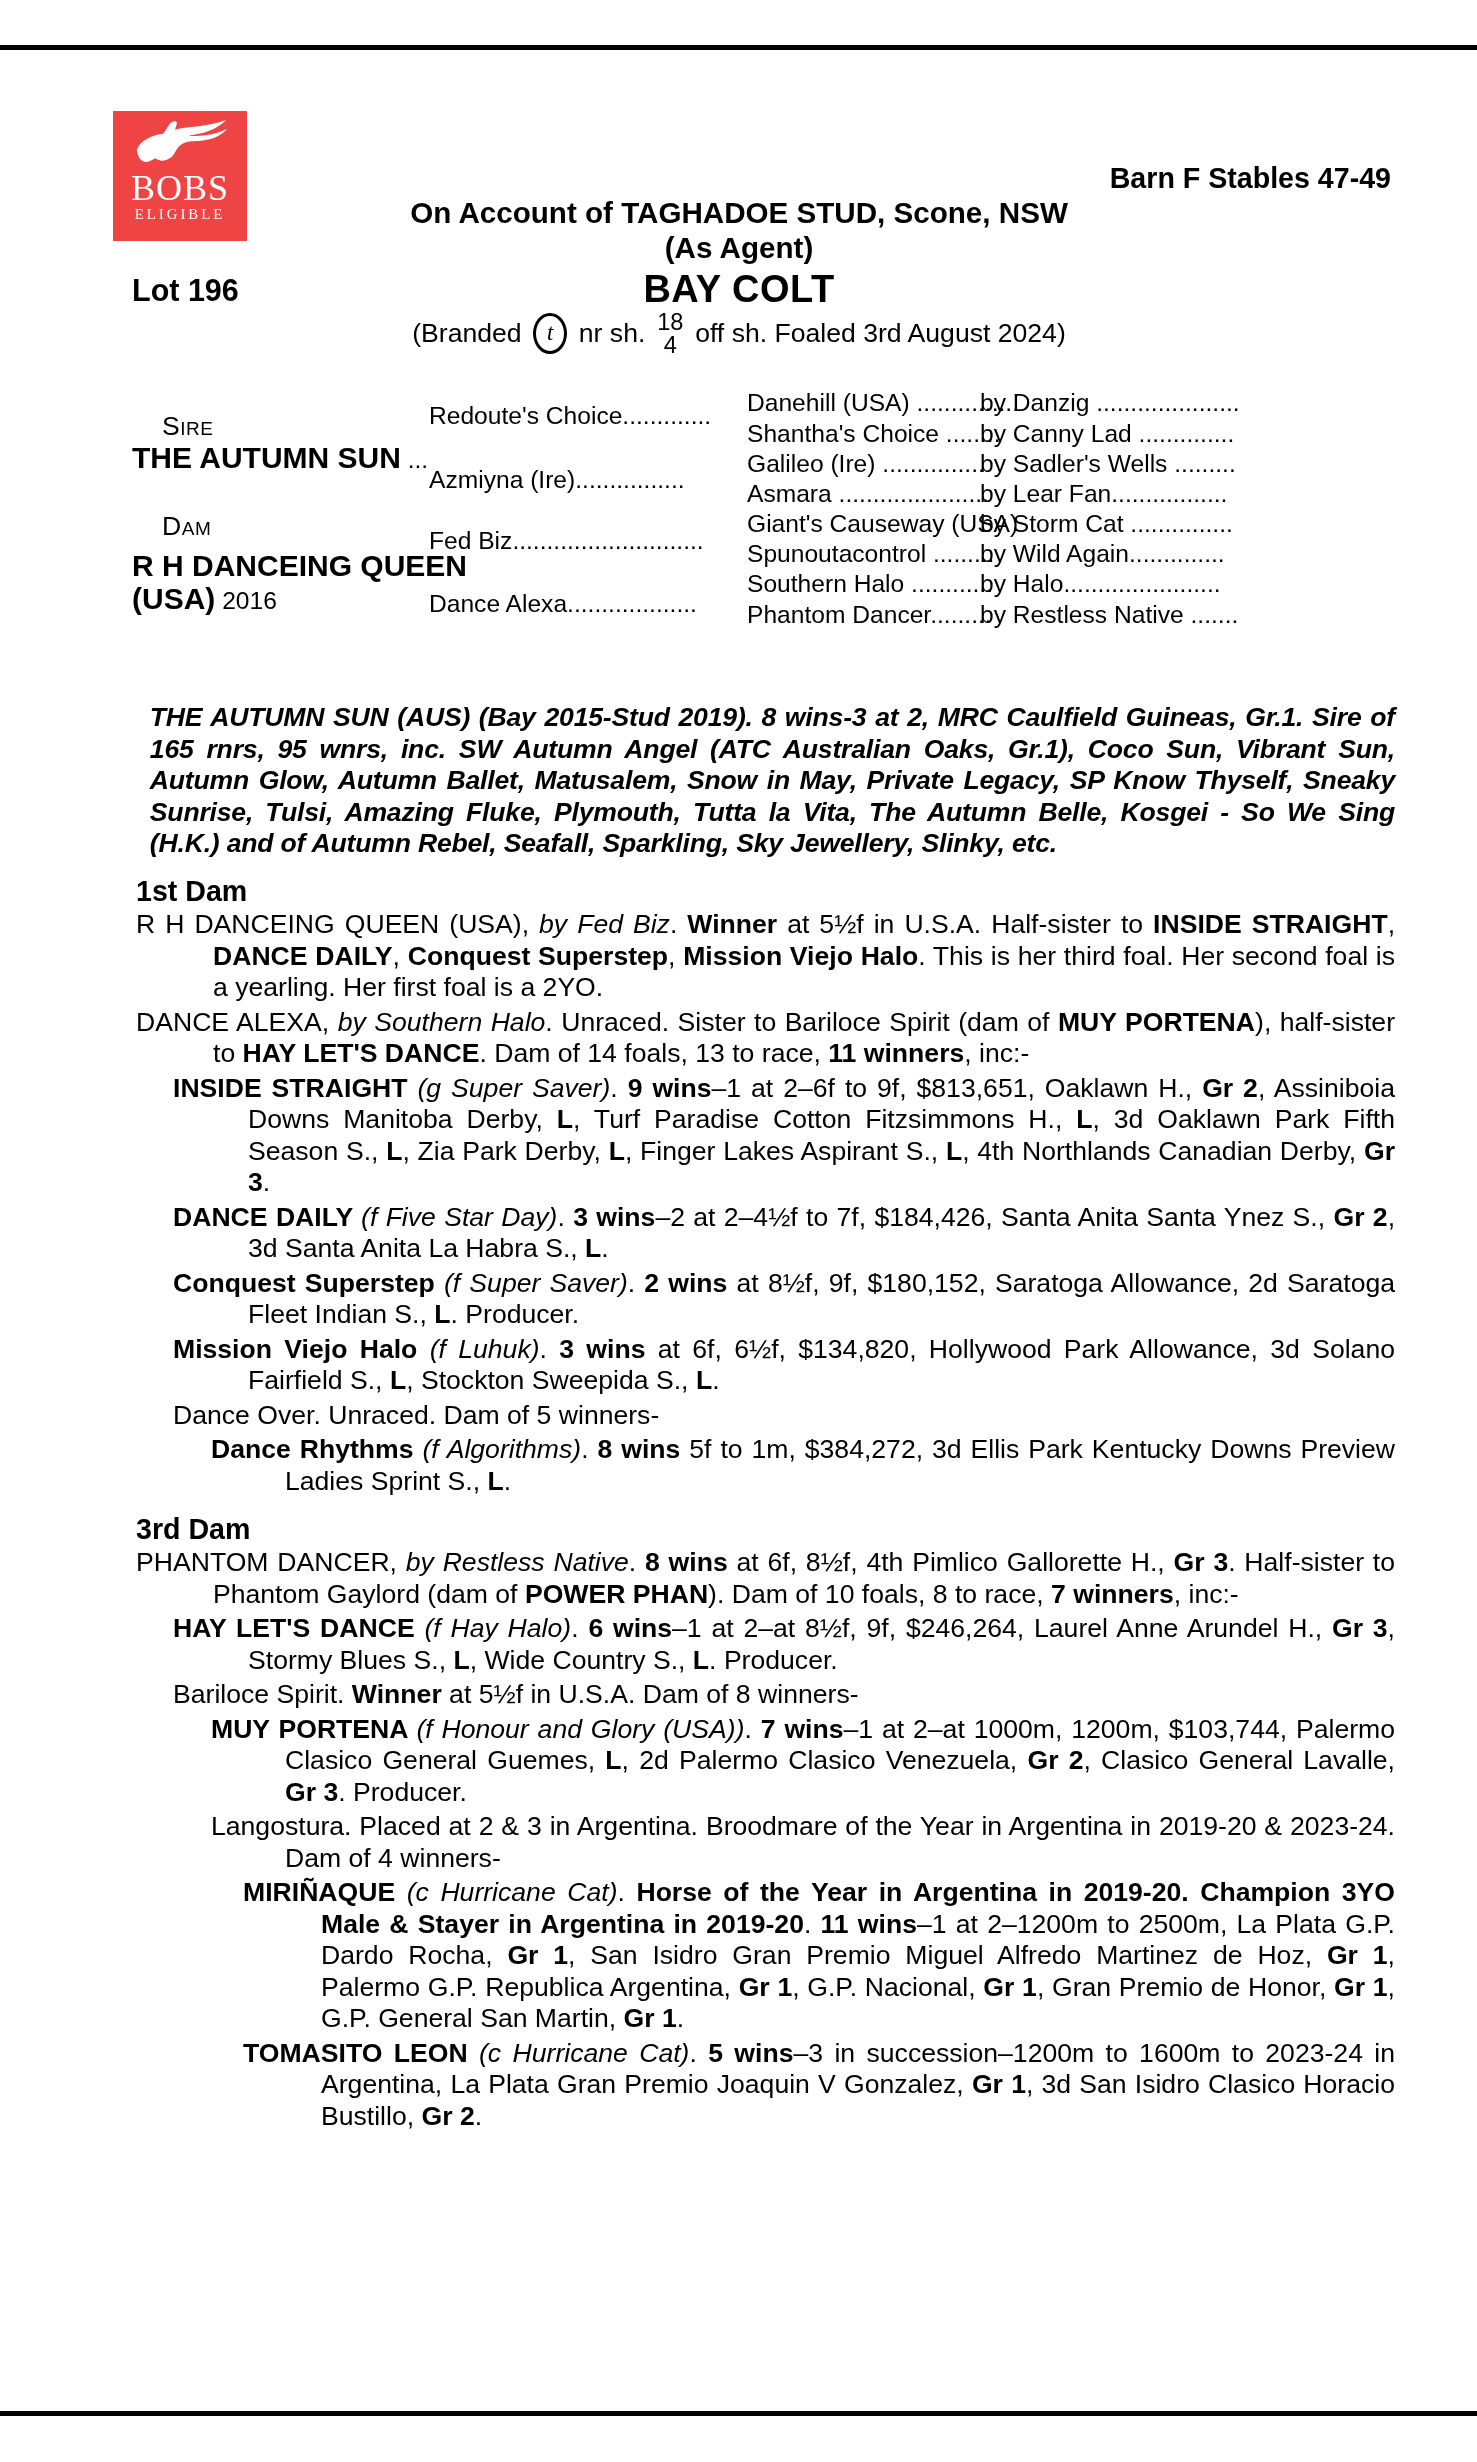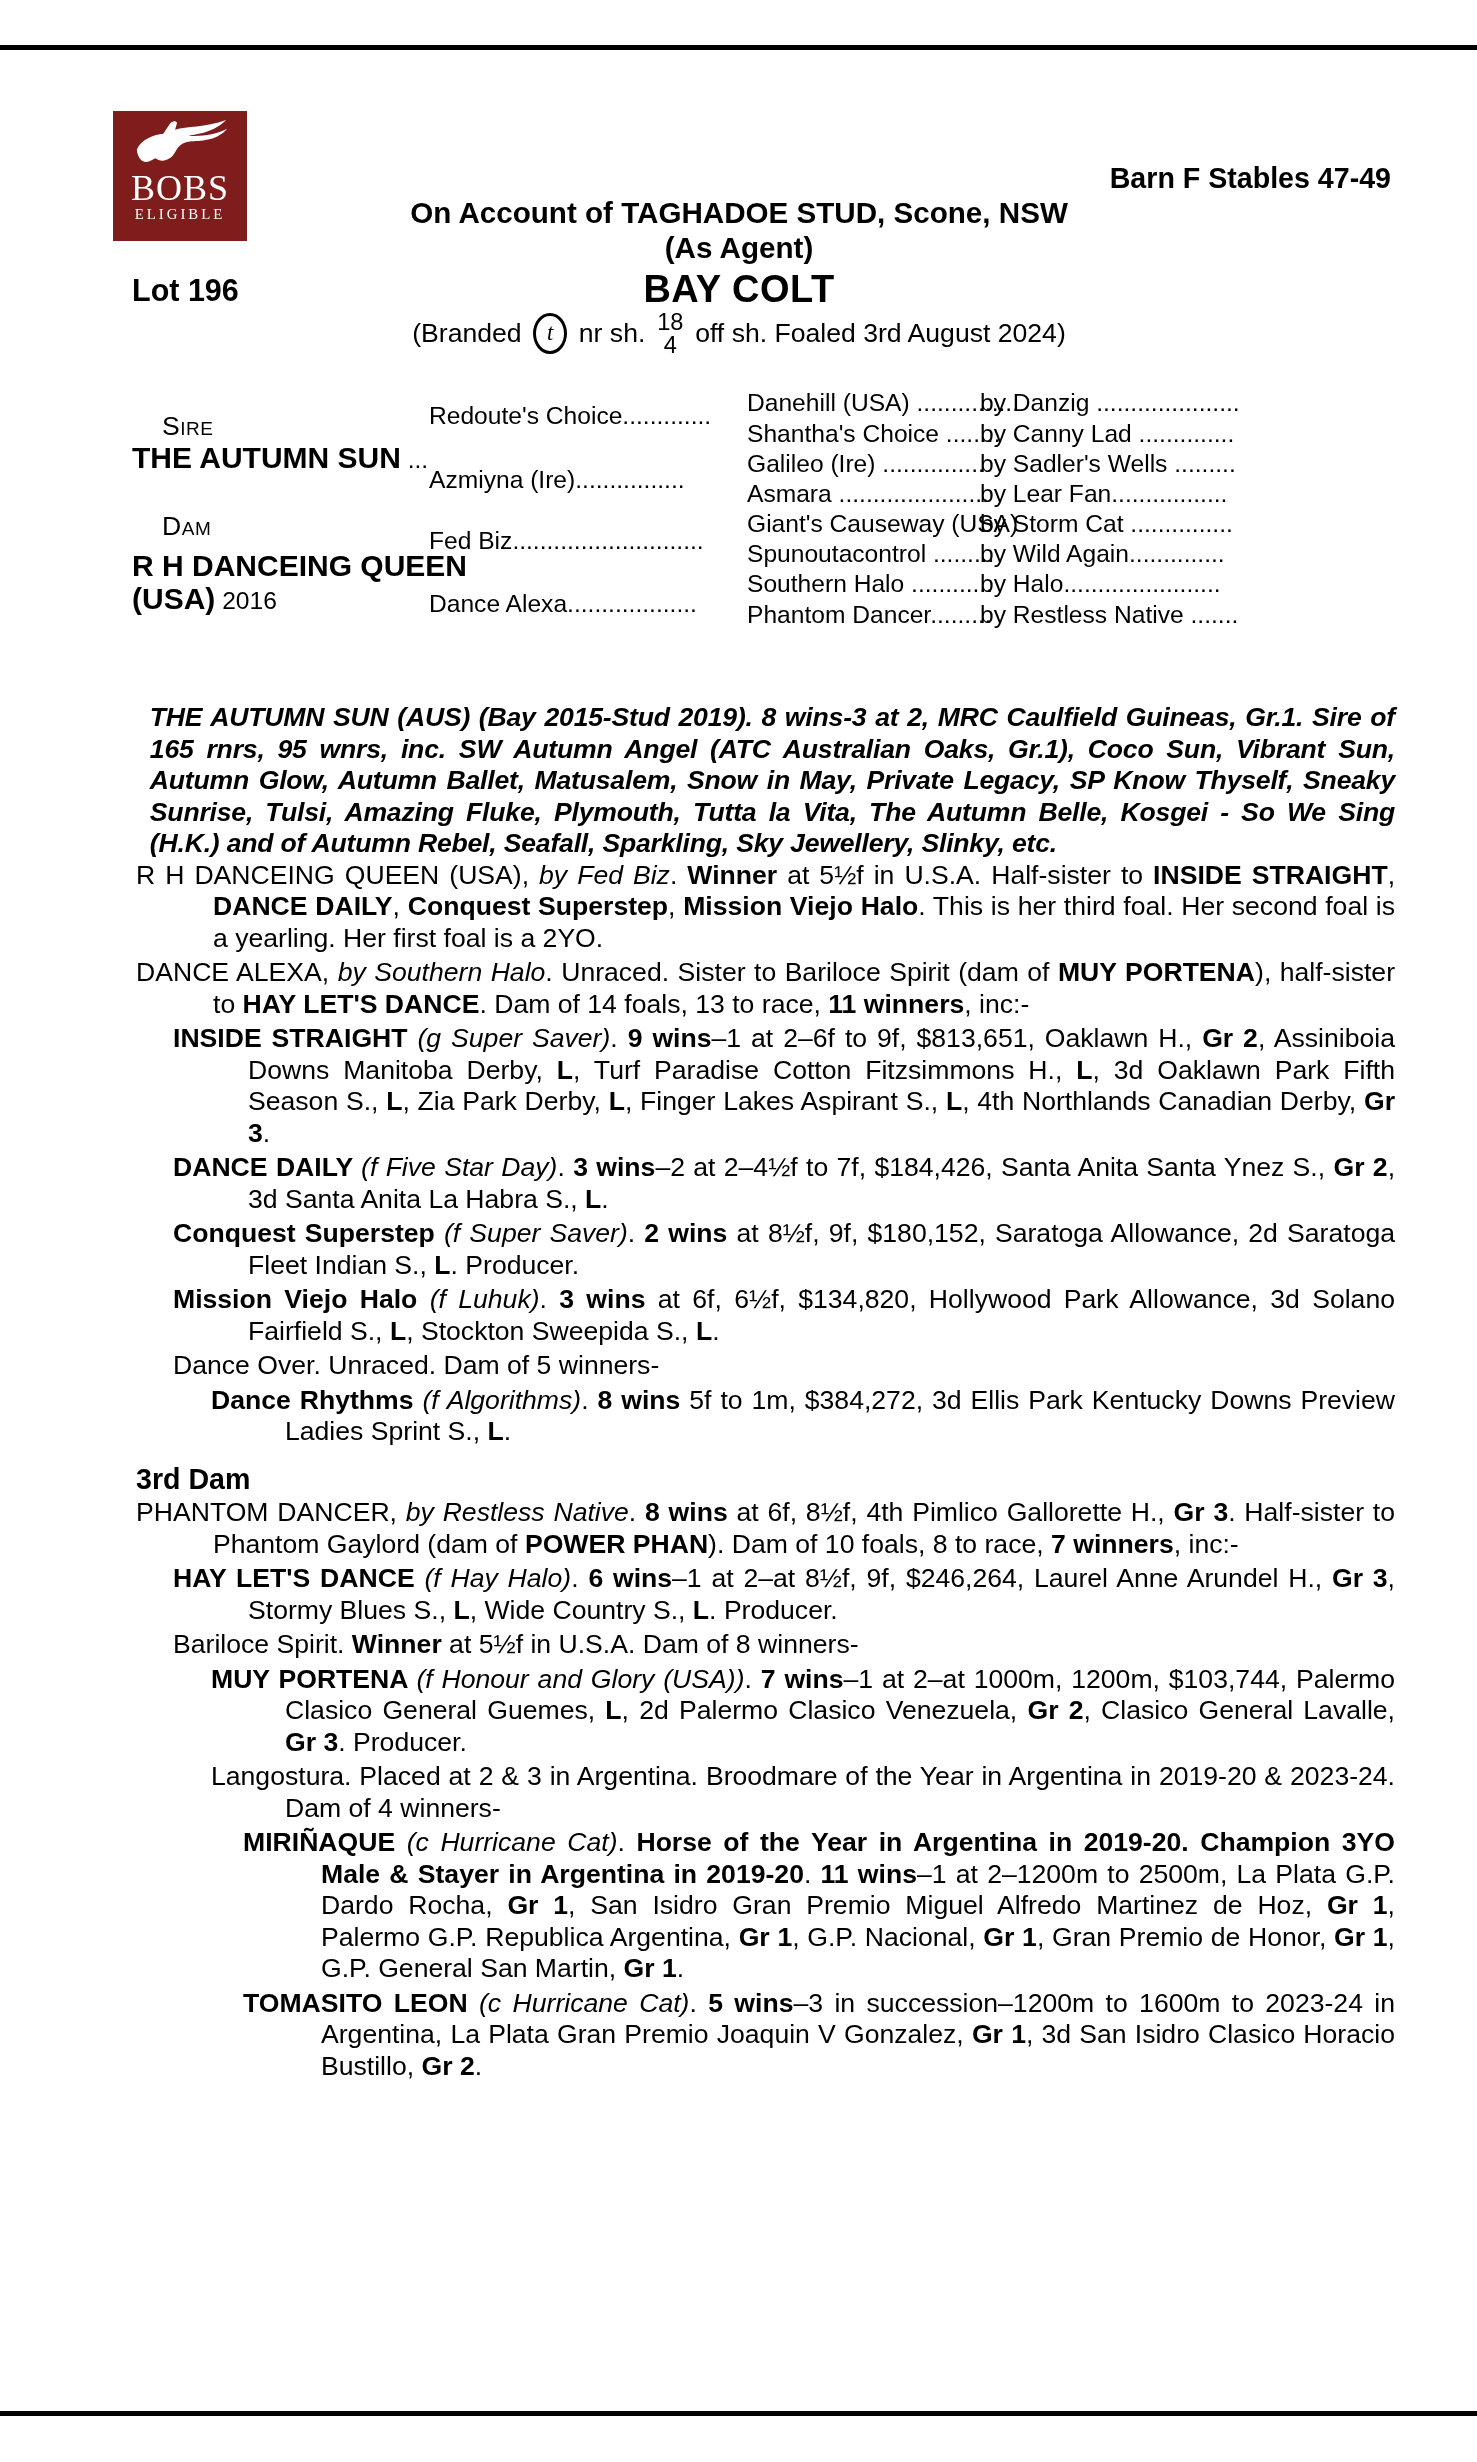"BOBS" .logo { background: #7f1d1d -> #ef4444 }
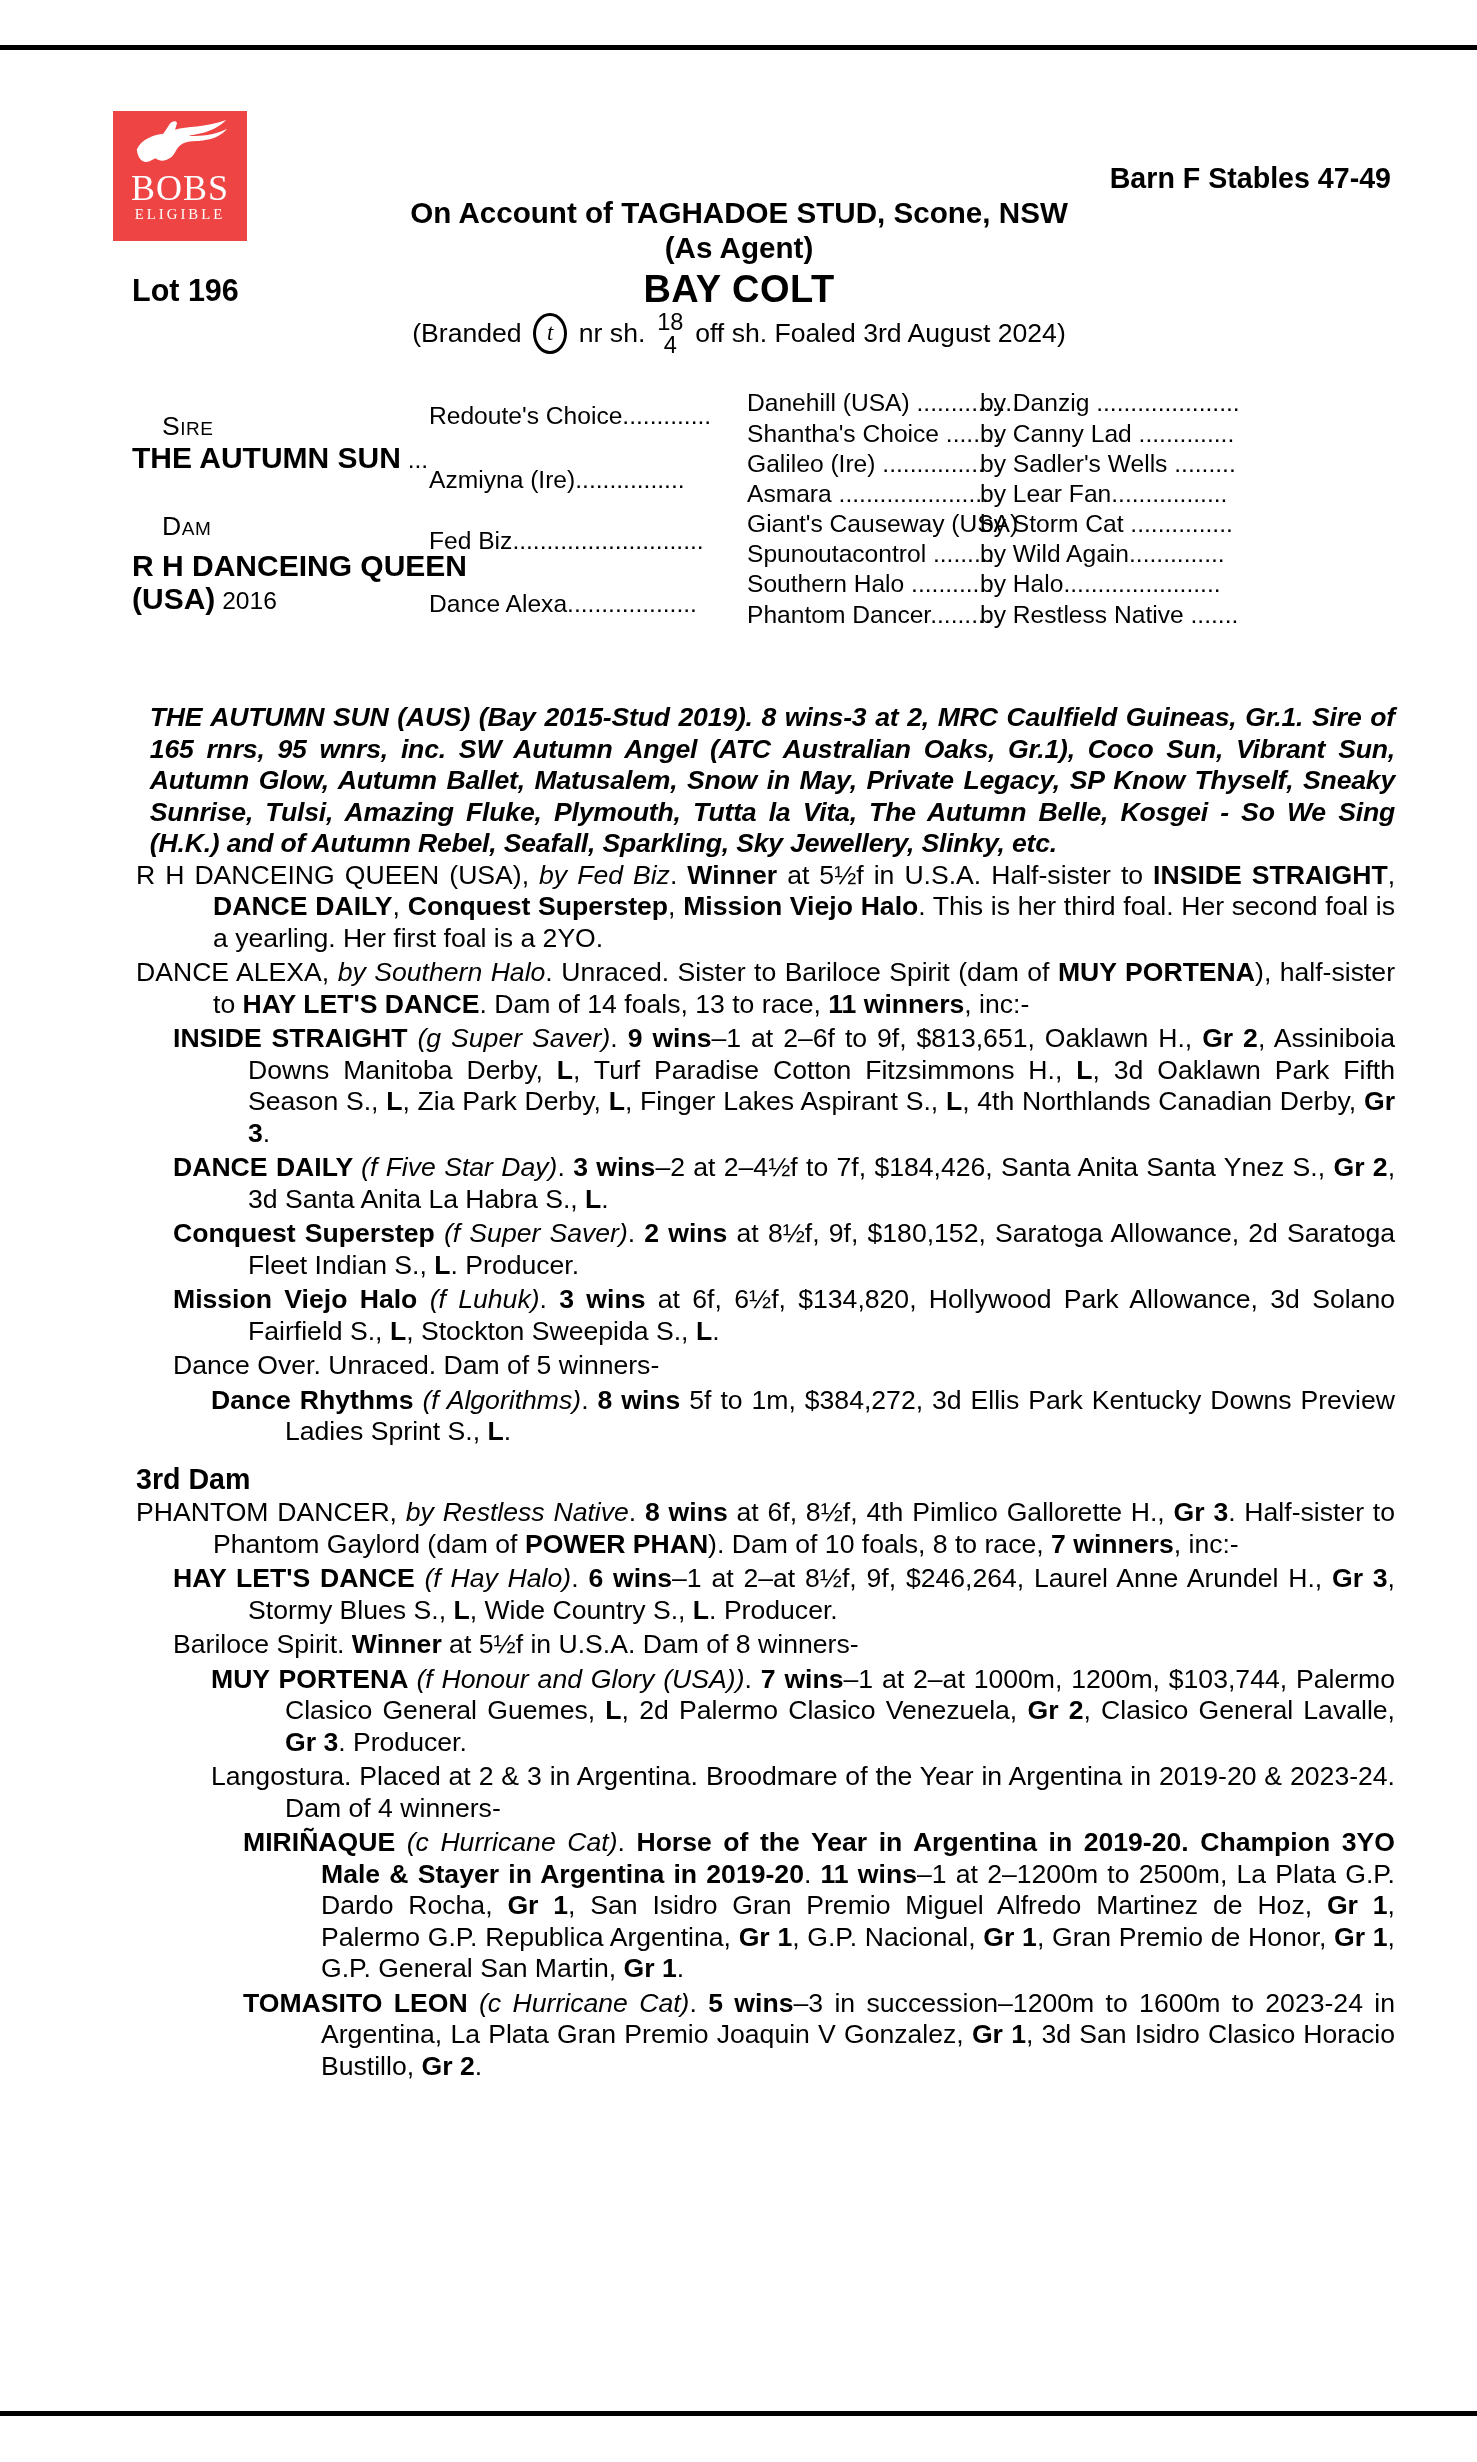"1st Dam" div.dam-heading { html: none -> <div>1st Dam</div> }
